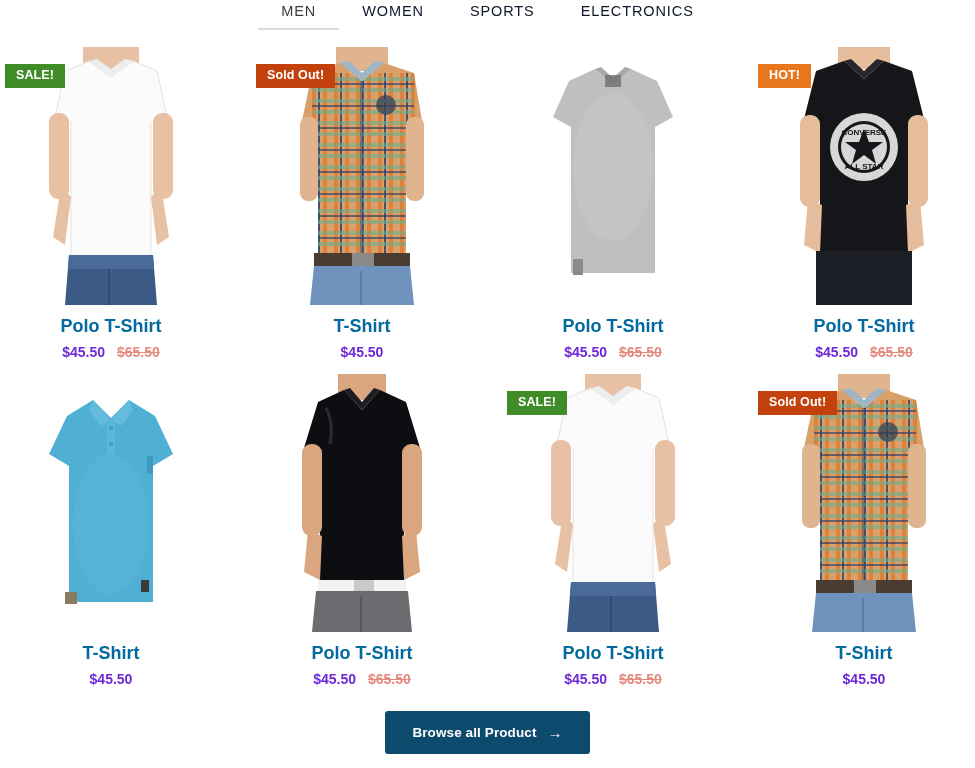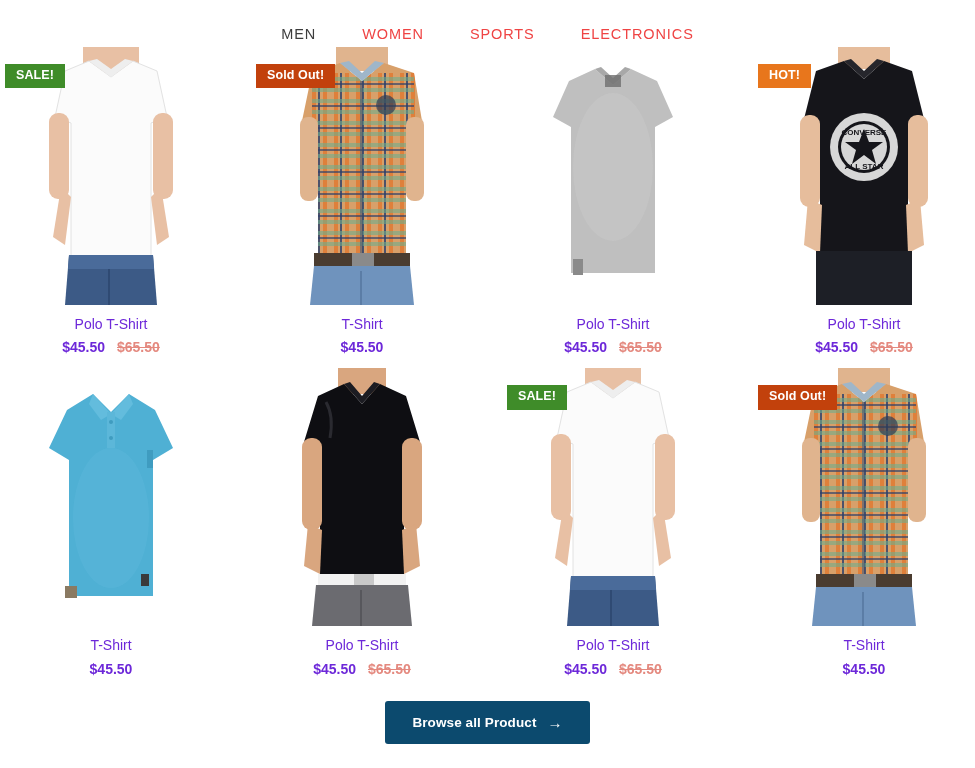"MEN" .nav { padding-top: 26px -> 3px }
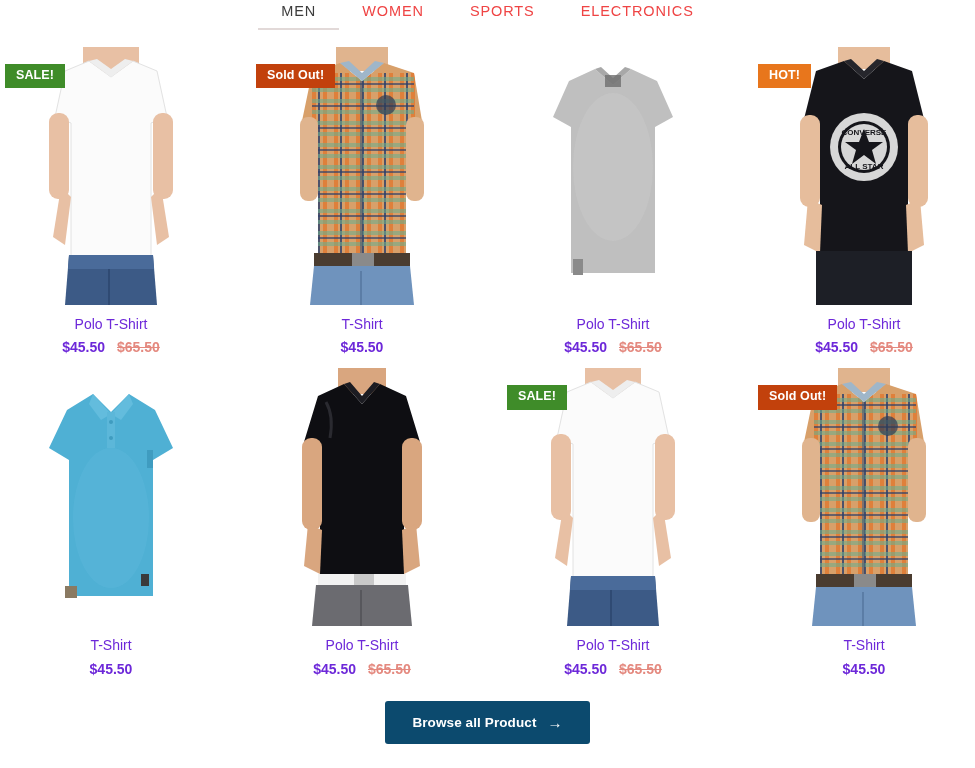"WOMEN" .nav-item { color: #ef4444 -> #0f172a }
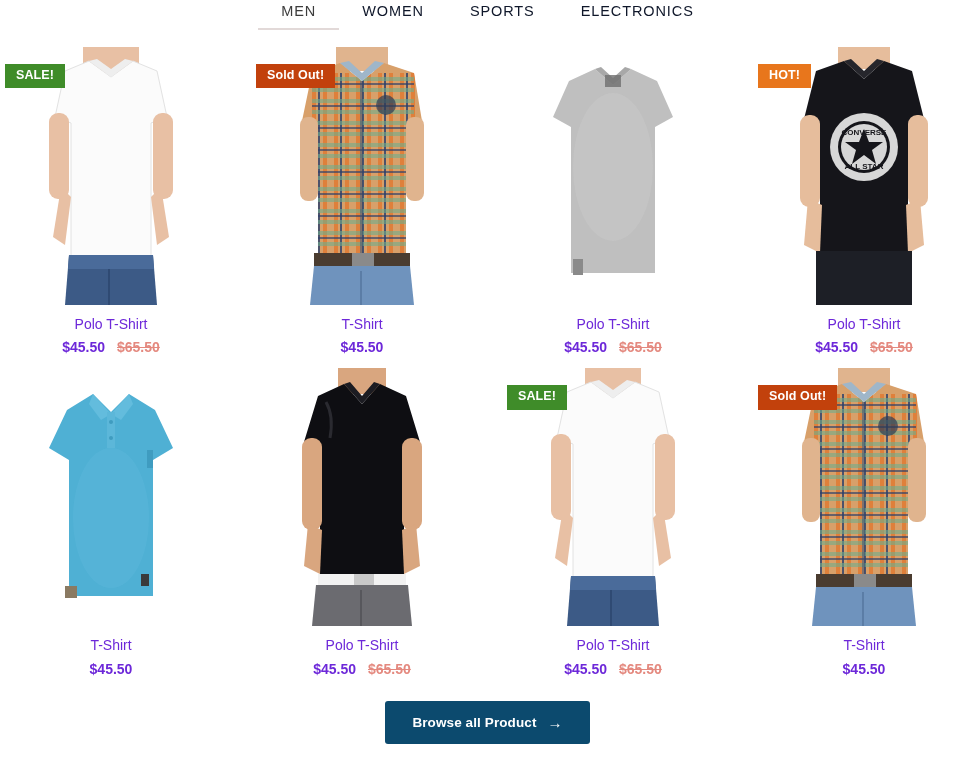"Polo T-Shirt" .title { color: #6d28d9 -> #0369a1; font-size: 14px -> 18px; font-weight: normal -> bold }
